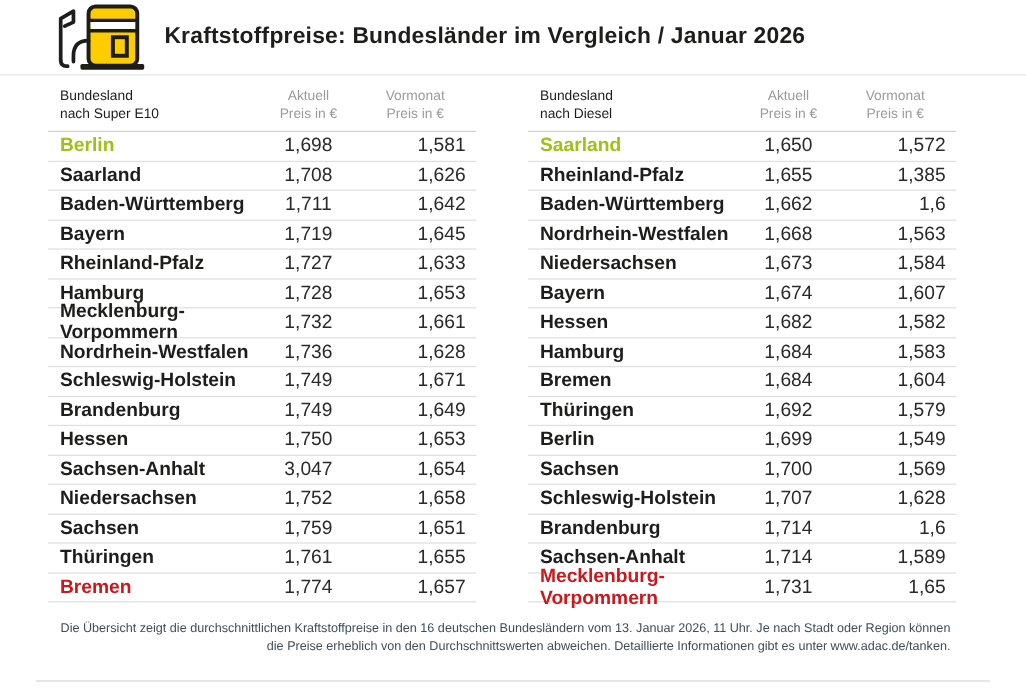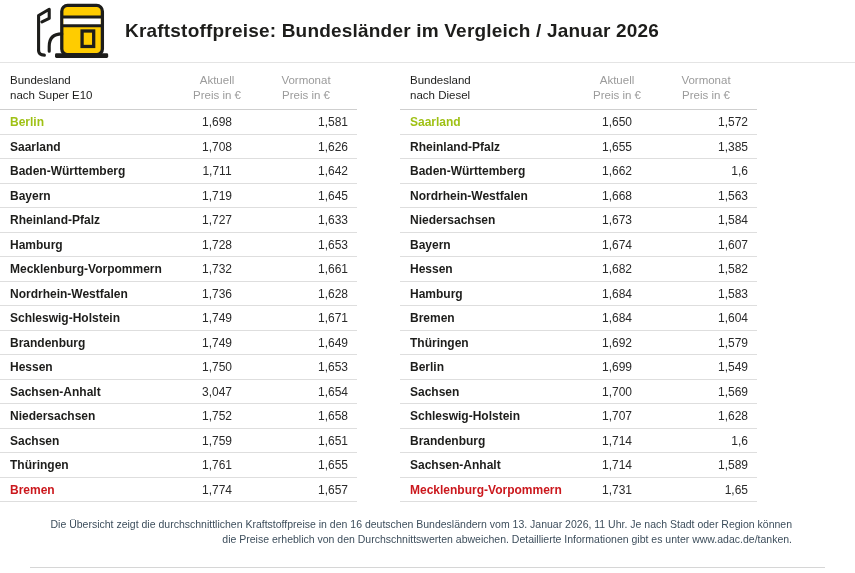"Kraftstoffpreise: Bundesländer im" .header { padding-left: 28px -> 40px }
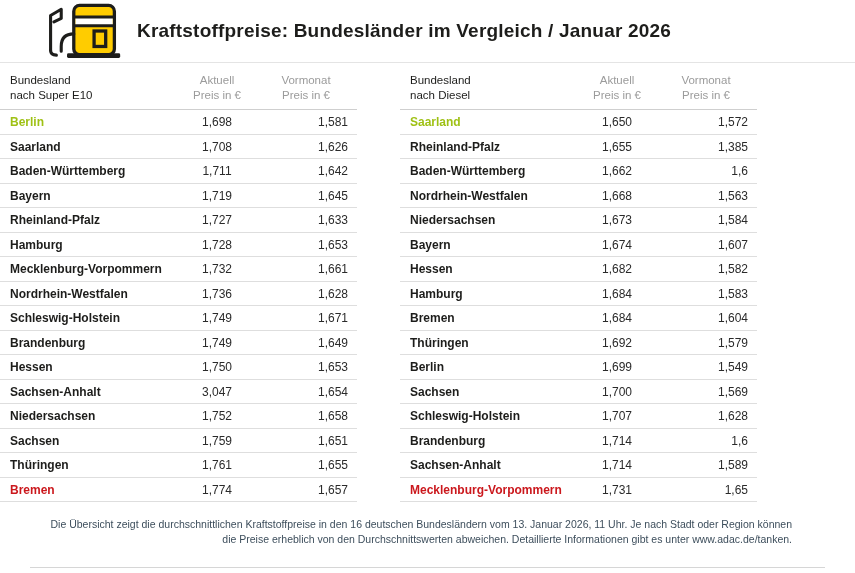"Bundesland" .tables { padding-left: none -> 40px }
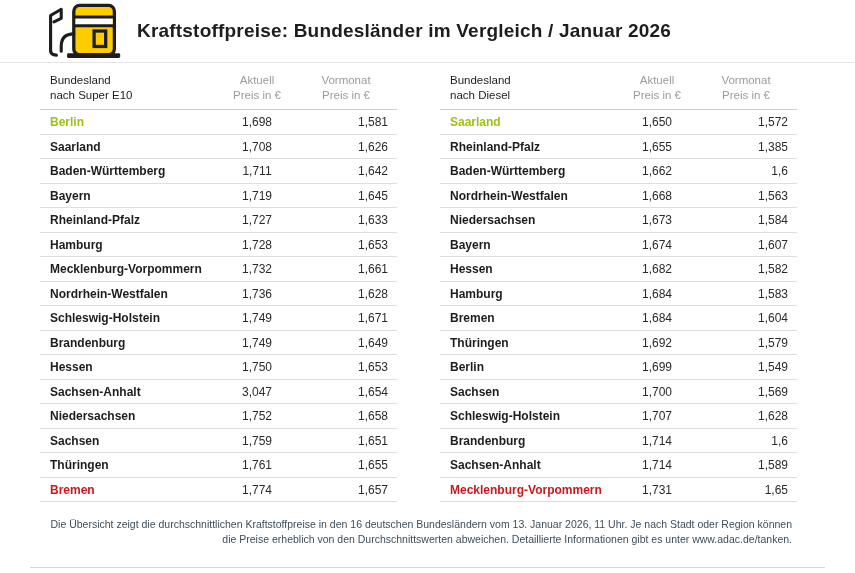"Berlin" .row { font-size: 12px -> 16px }
